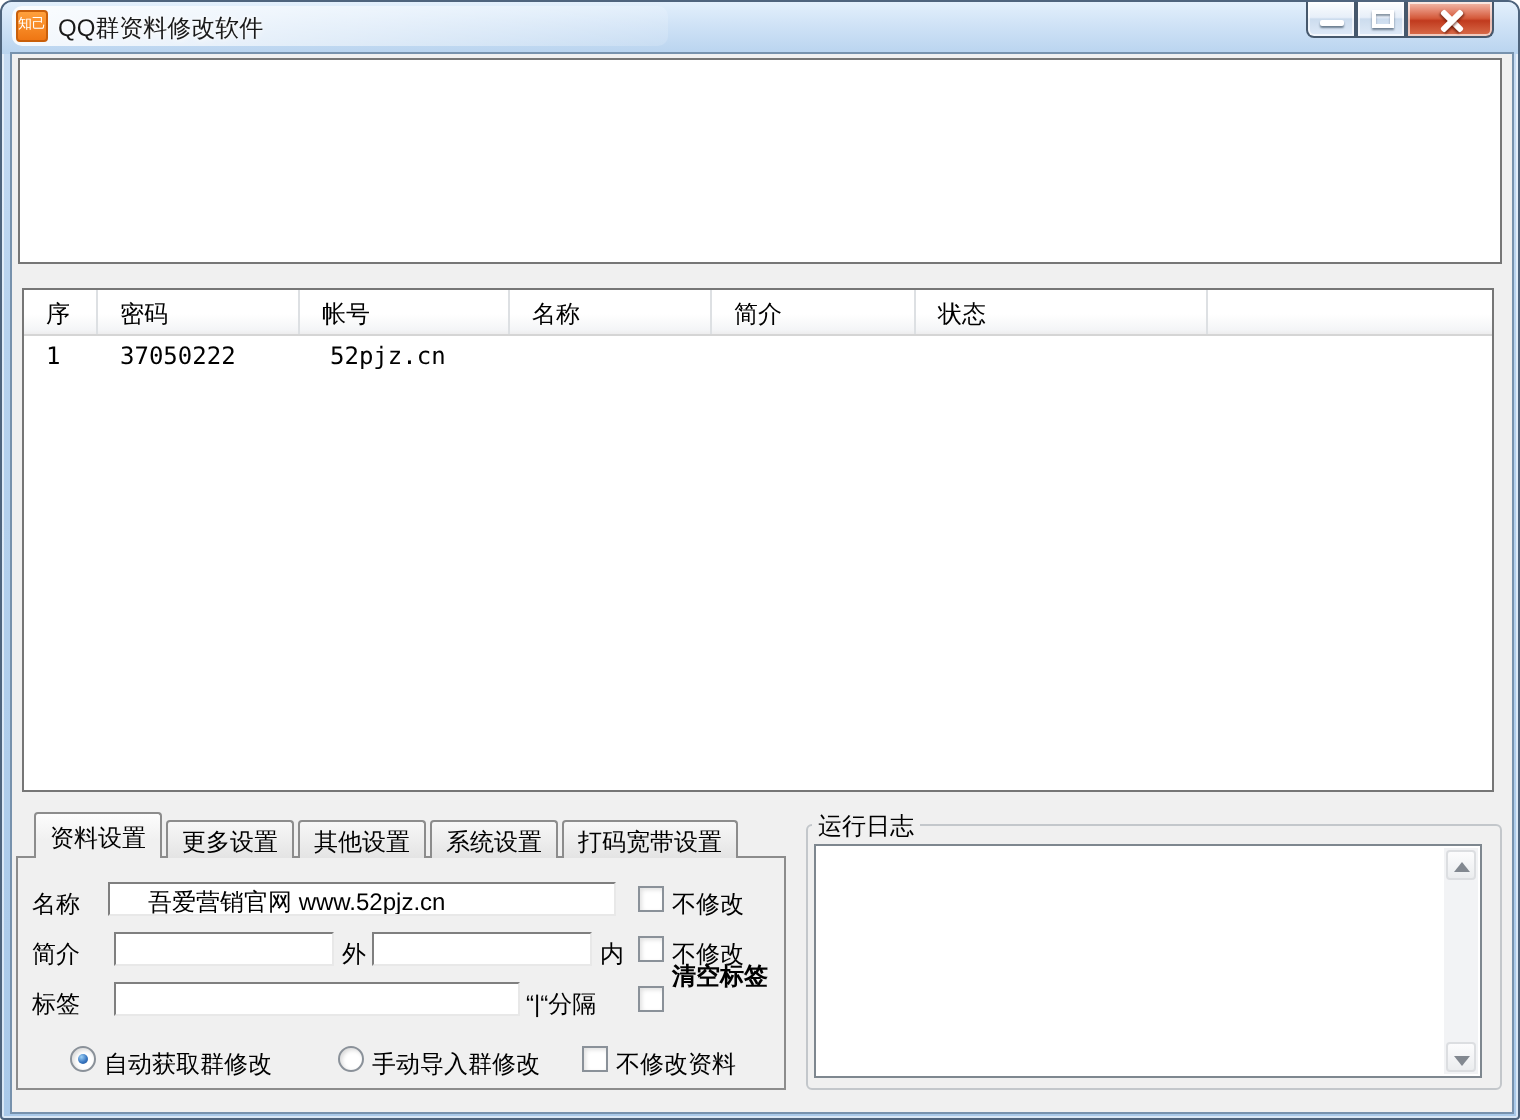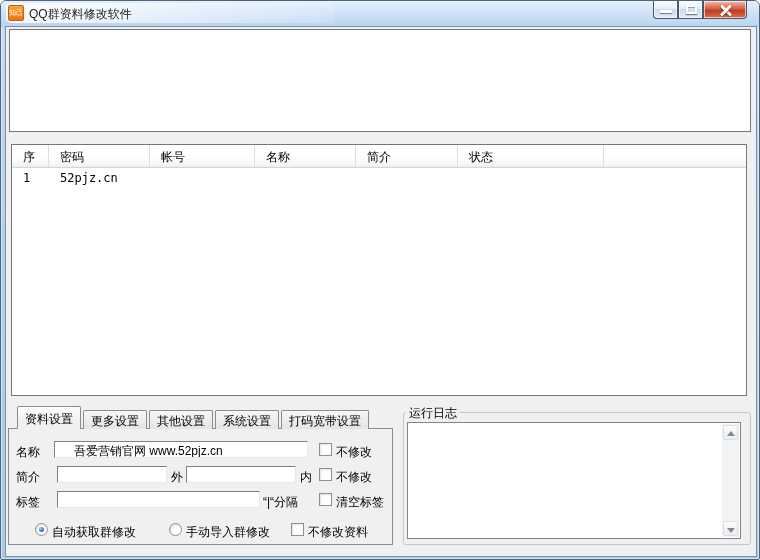"37050222" div.lv-cell { html: none -> <div>37050222</div> }
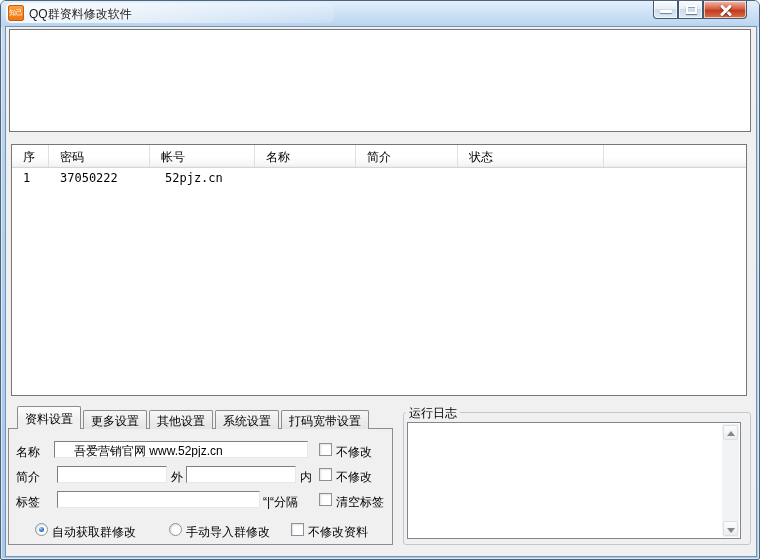"清空标签" div.flabel { font-weight: none -> bold; top: 65px -> 51px }
